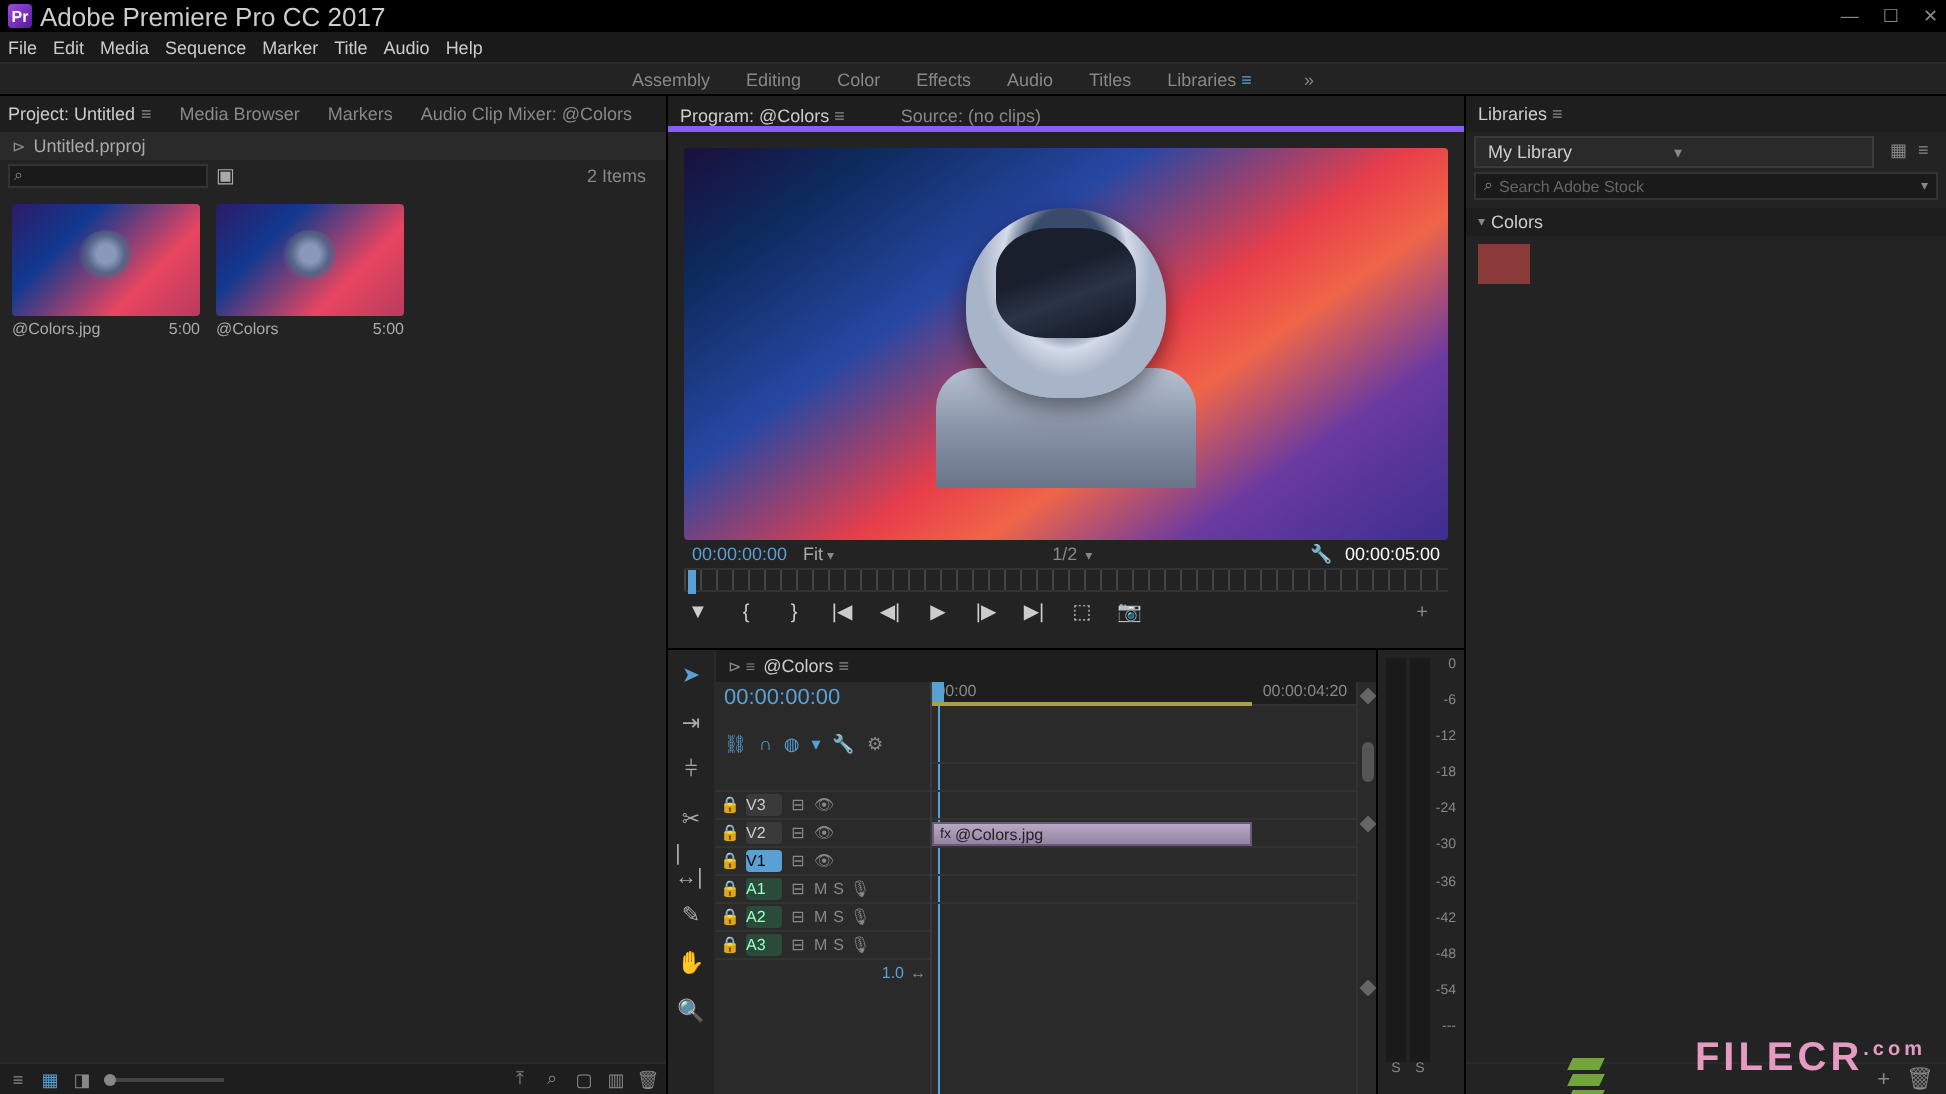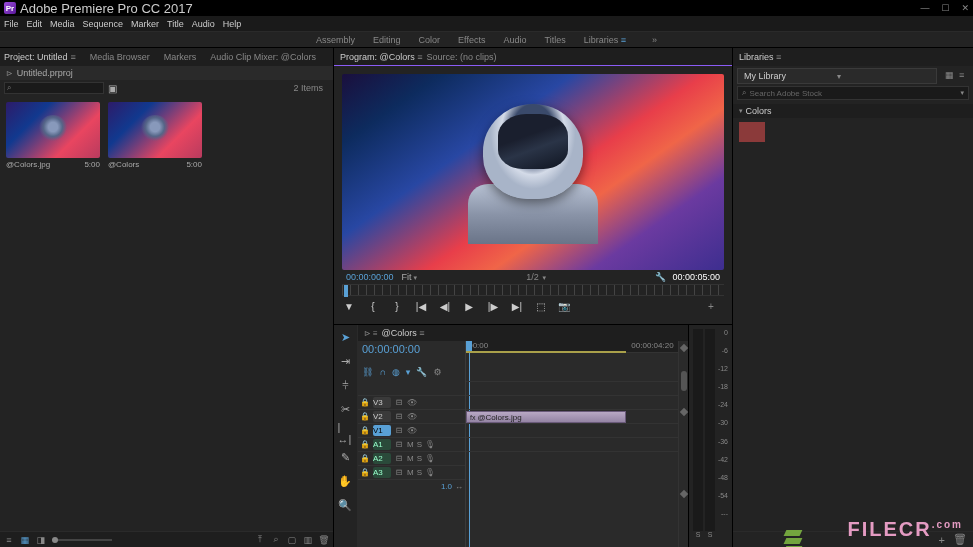"Program: @Colors" .source-tabs { align-items: center -> flex-end; border-bottom: 1px solid #8b5cf6 -> 3px solid #8b5cf6; gap: 4px -> 28px }
